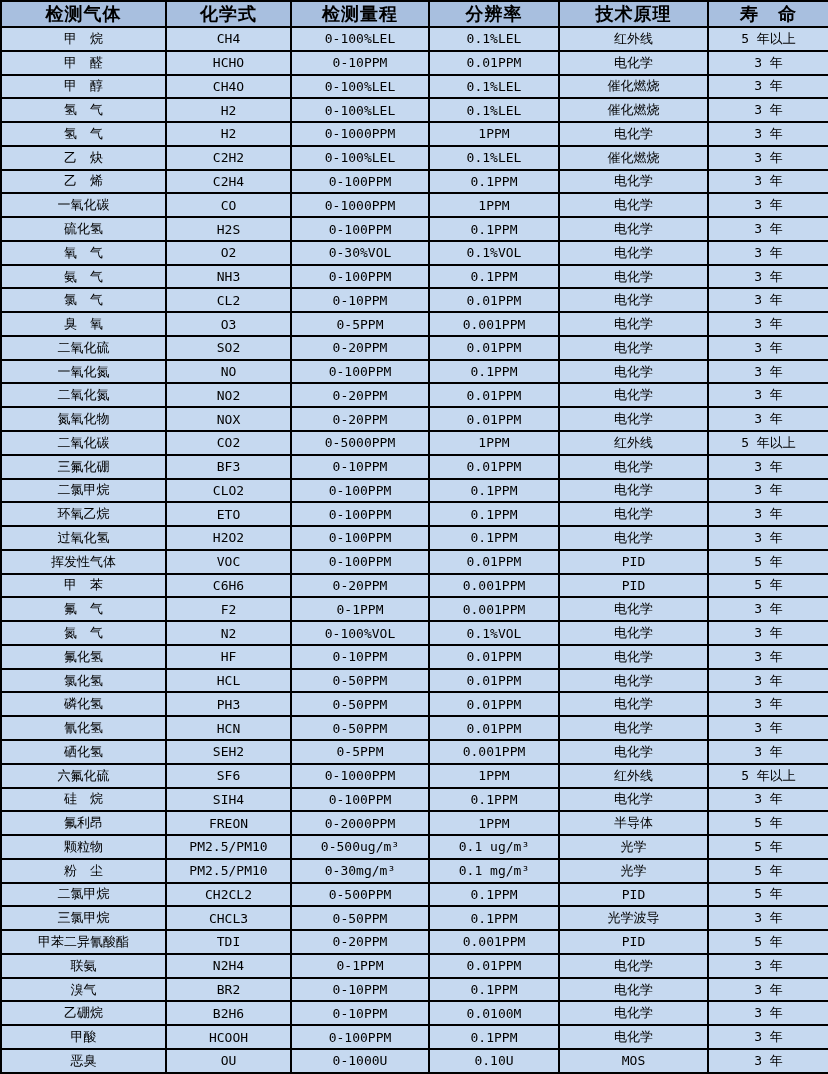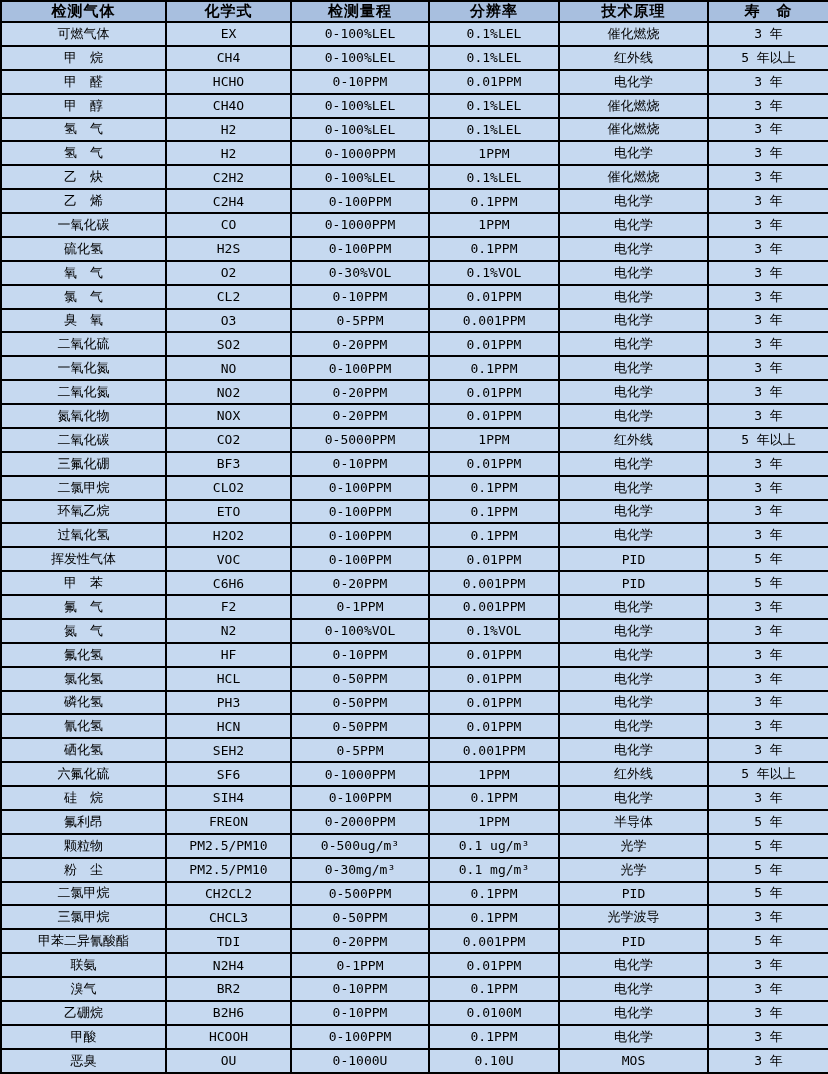"检测气体" th { font-size: 15px -> 18px }
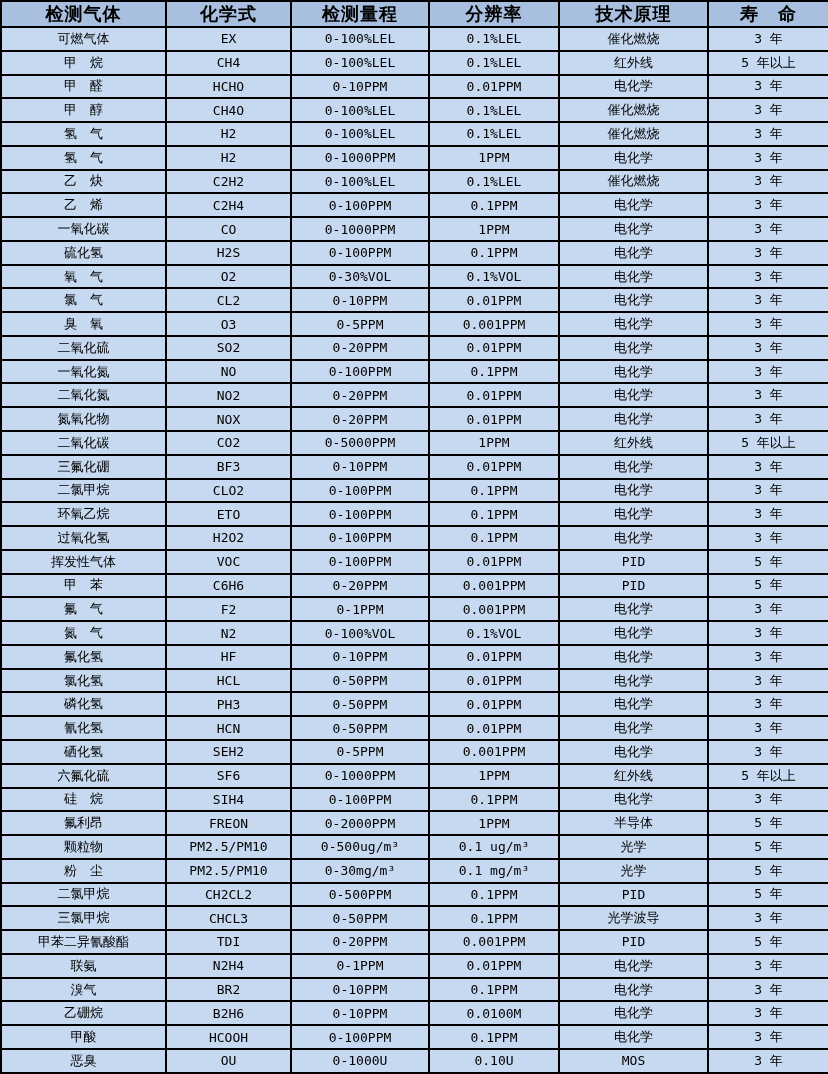"可燃气体" tr { html: <tr> <td>可燃气体</td> <td>EX</td> <td>0-100%LEL</td> <td>0.1%LEL</td> <td>催化燃烧</td> <td>3 年</td> </tr> -> none }
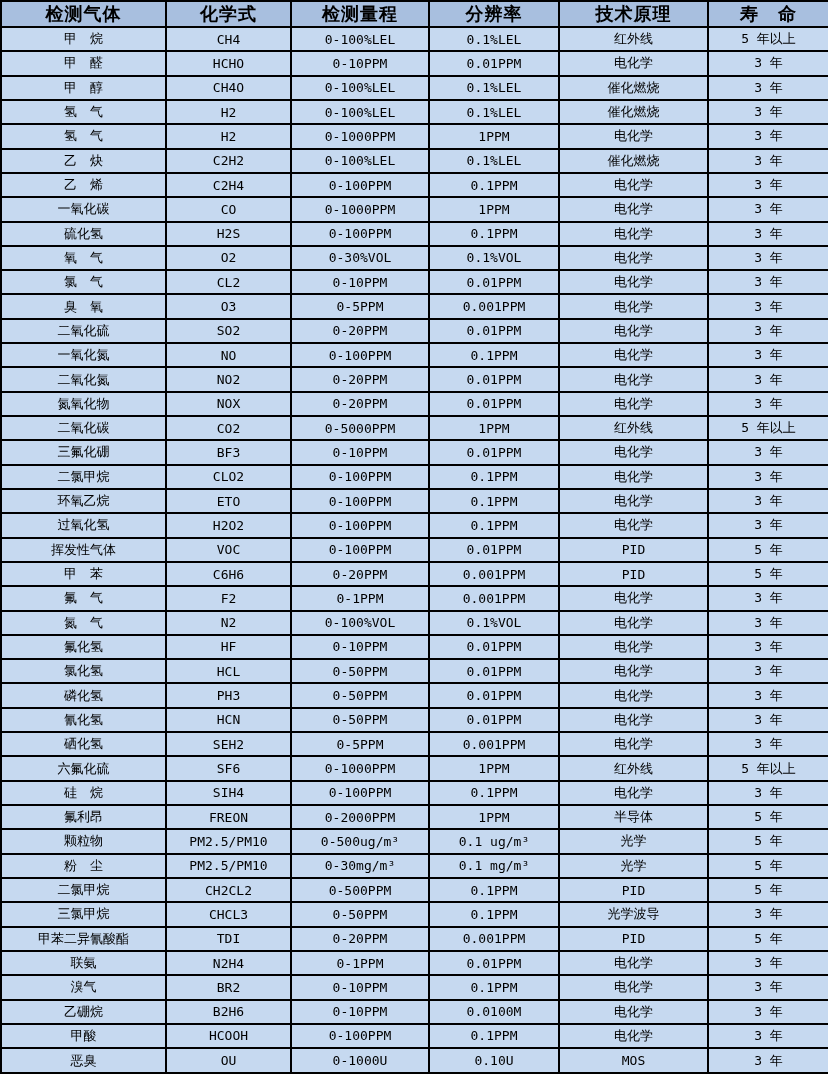"氨 气" tr { html: none -> <tr> <td>氨 气</td> <td>NH3</td> <td>0-100PPM</td> <td>0.1PPM</td> <td>电化学</td> <td>3 年</td> </tr> }
